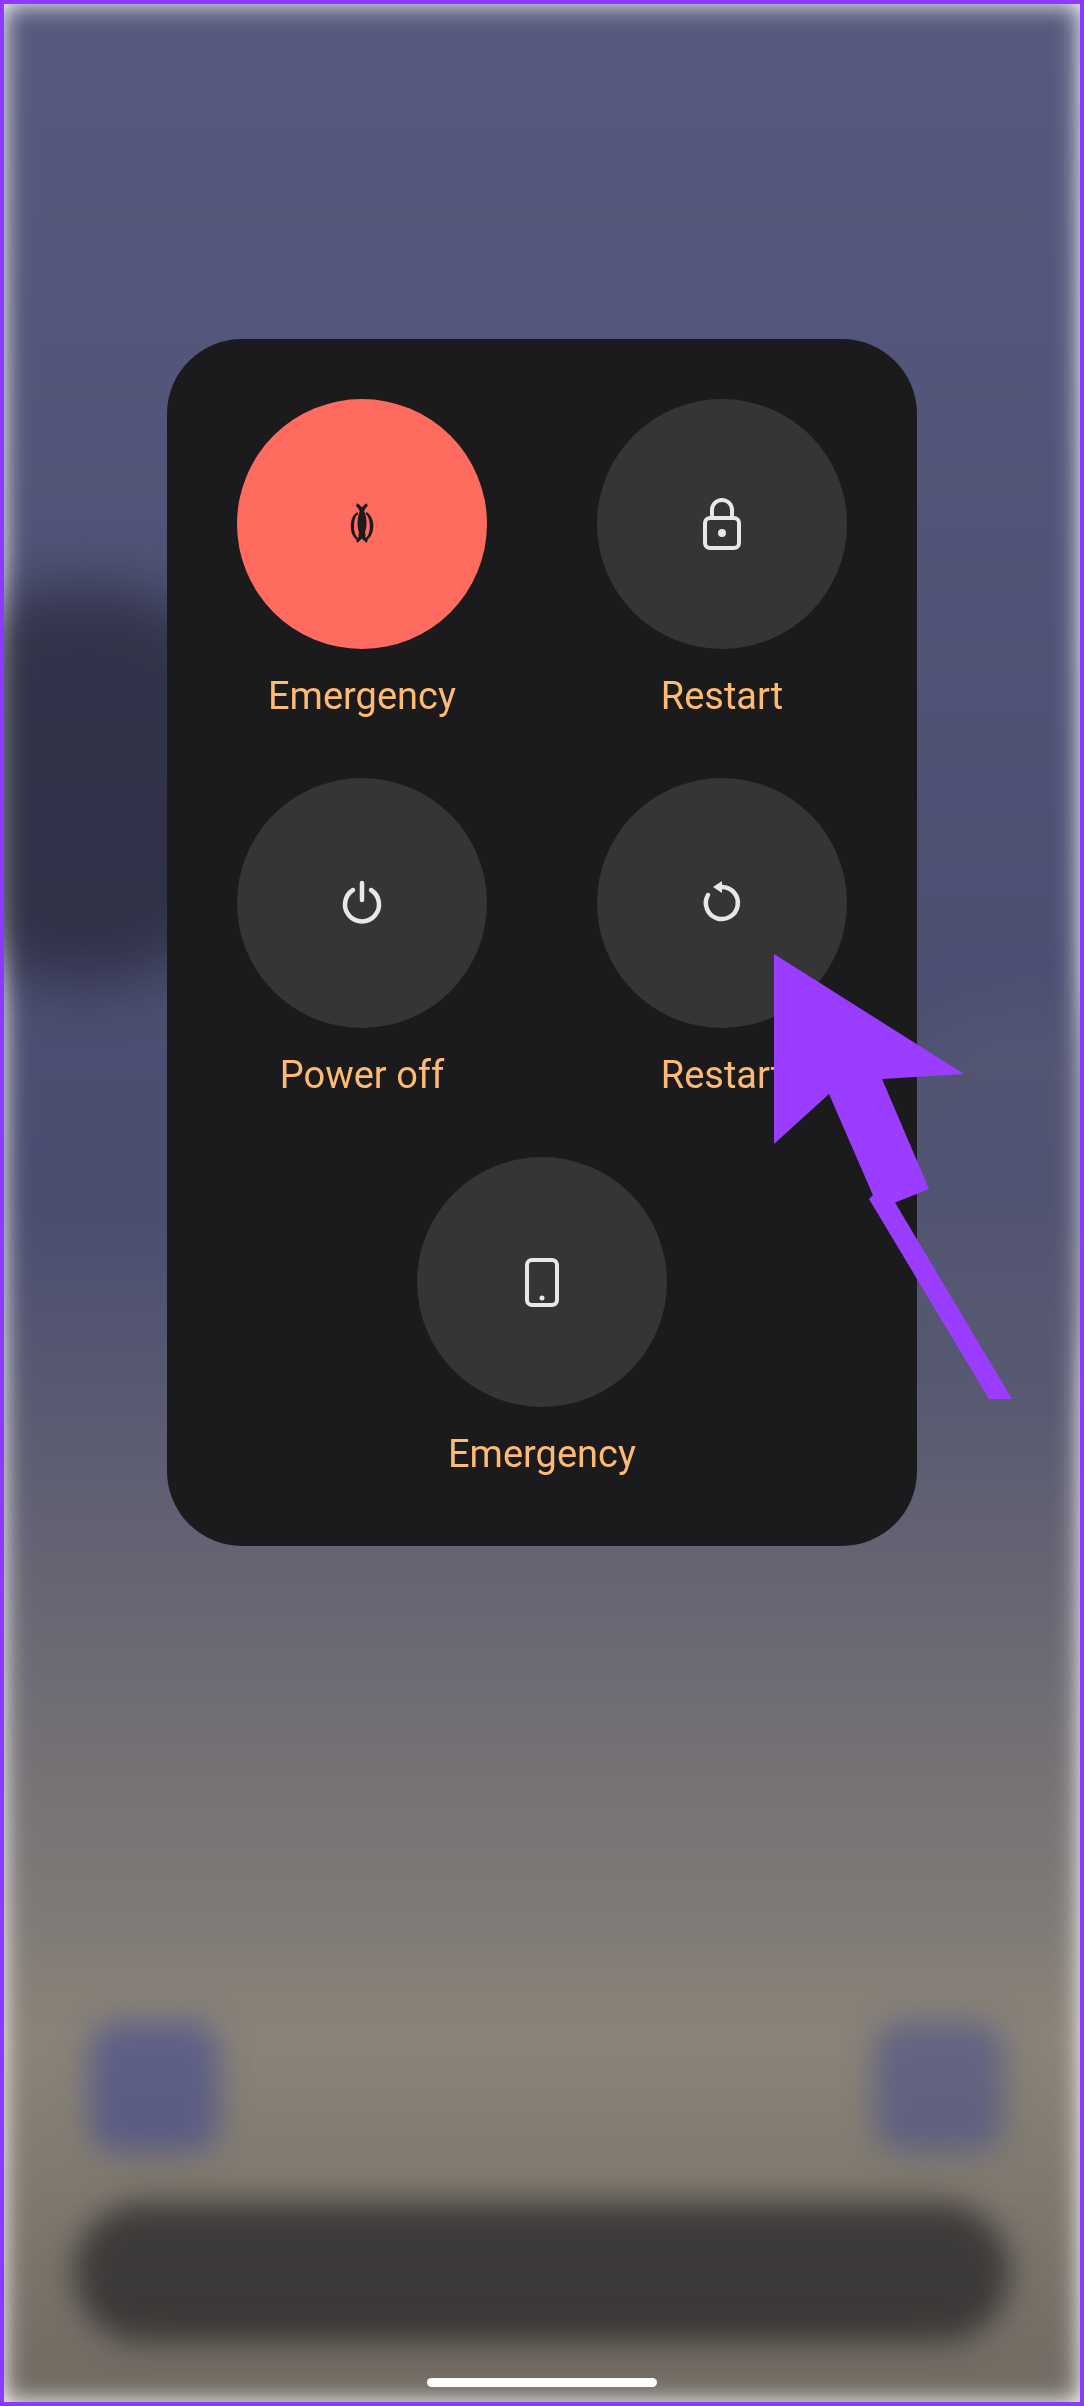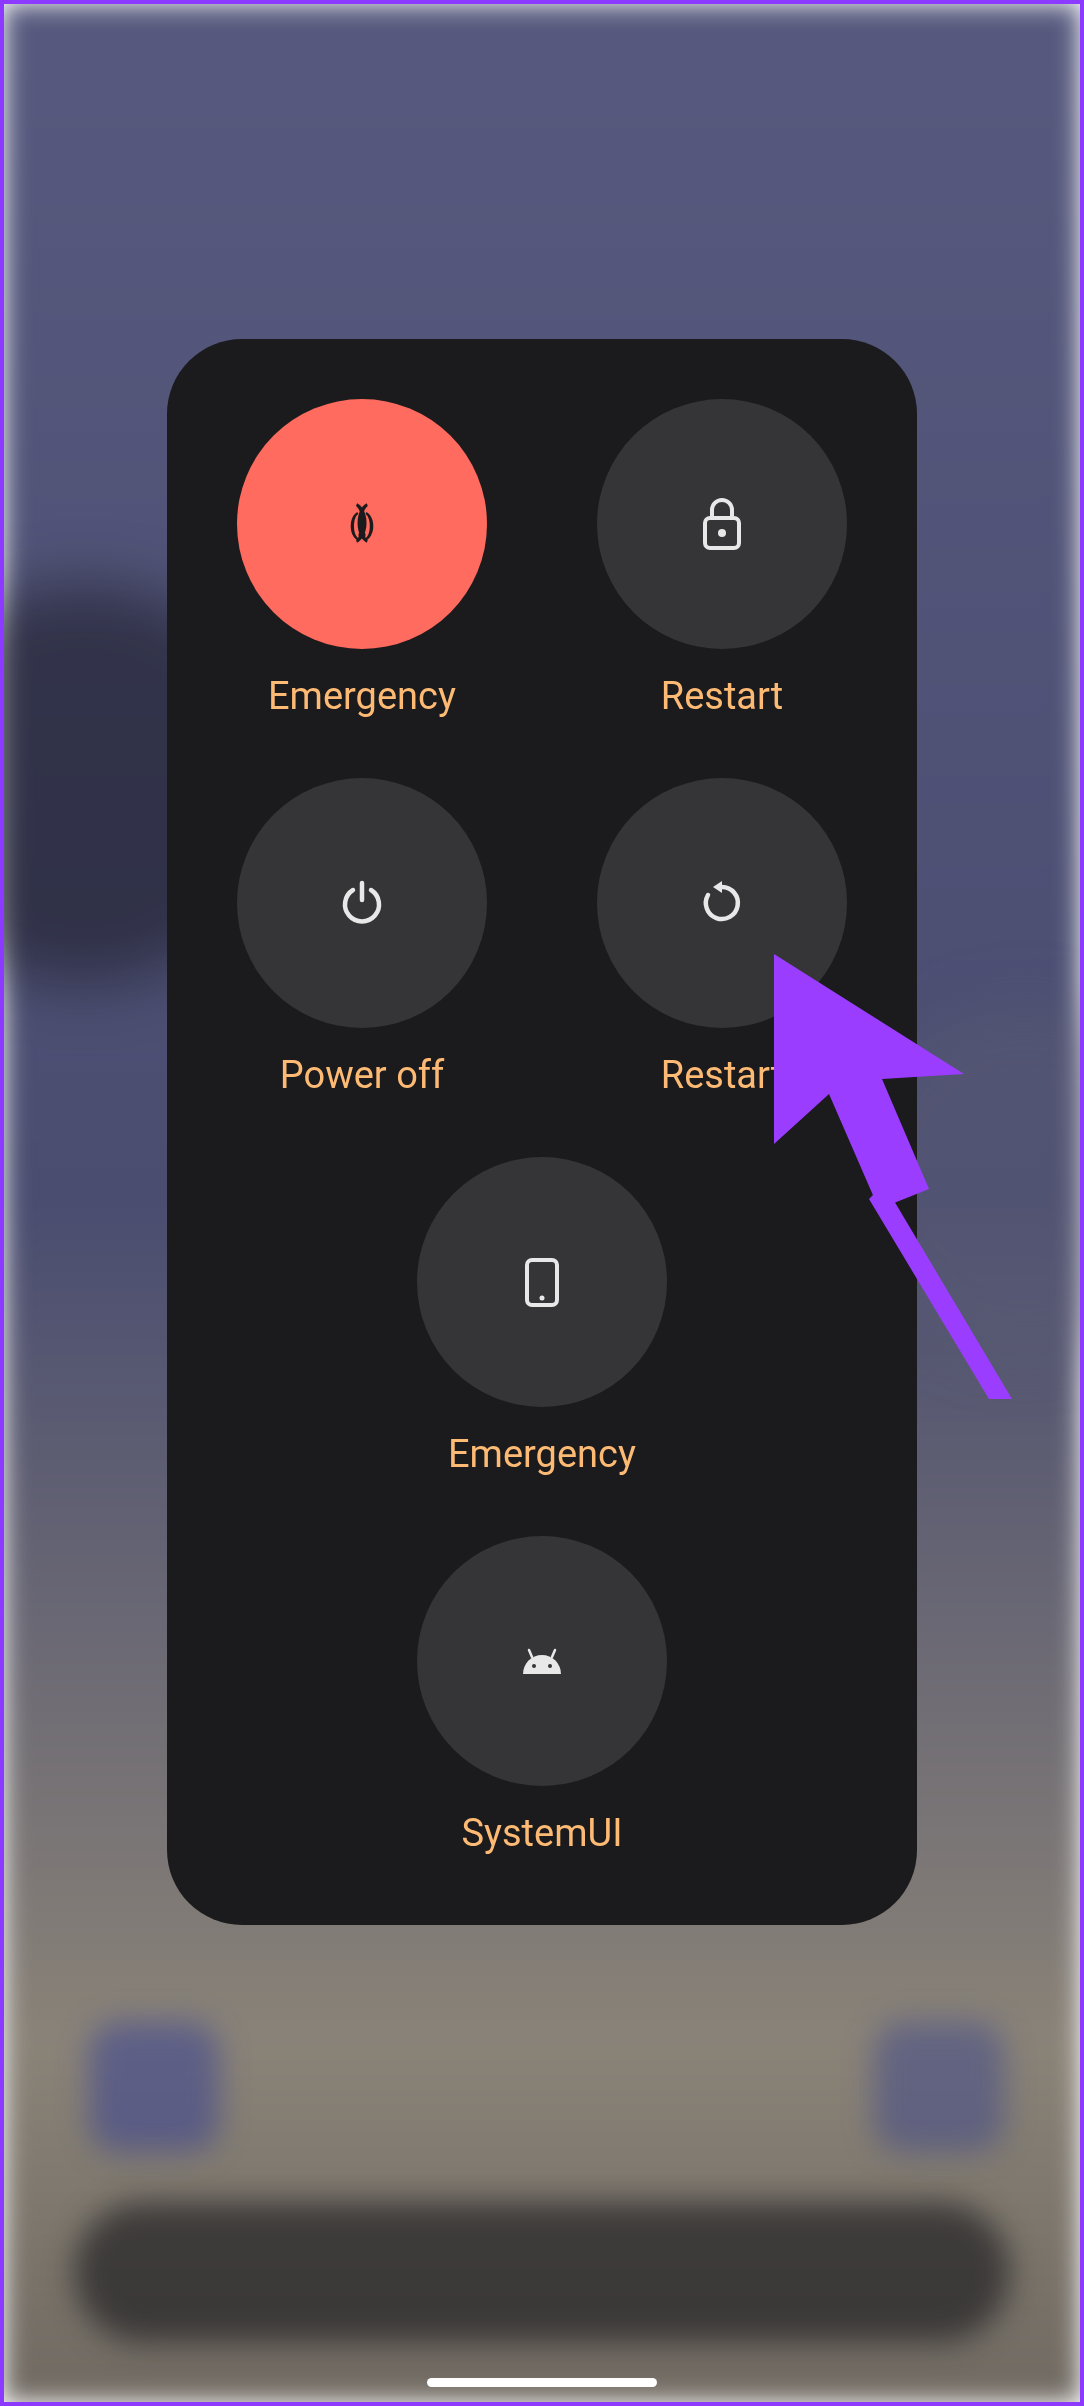"SystemUI" div.menu-row { html: <div> <div> <div> <span> <svg> <path></path> <line></line> <line></line> <circle></circle> <circle></circle> </svg> </span> </div> <span>SystemUI</span> </div> </div> -> none }
